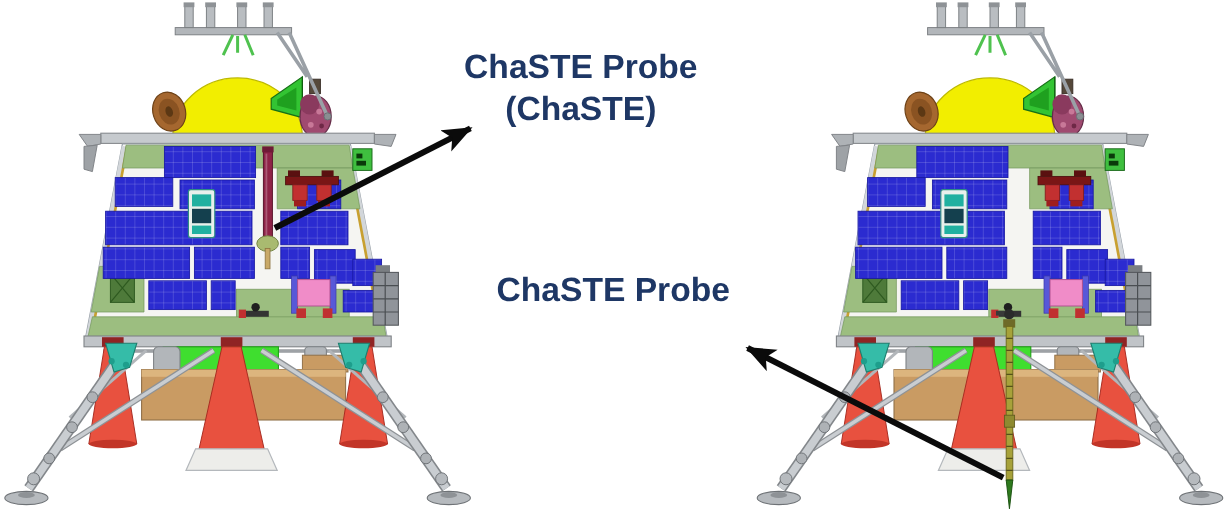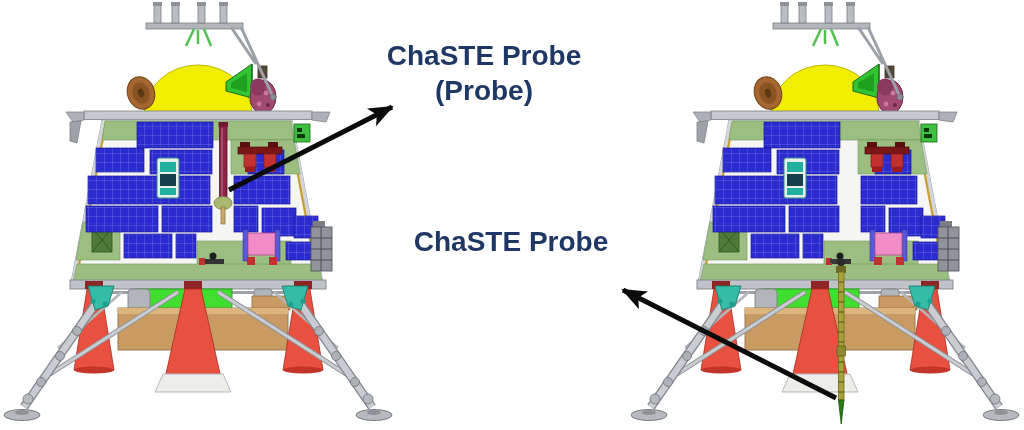"(Probe)" div { text: Probe -> ChaSTE }
